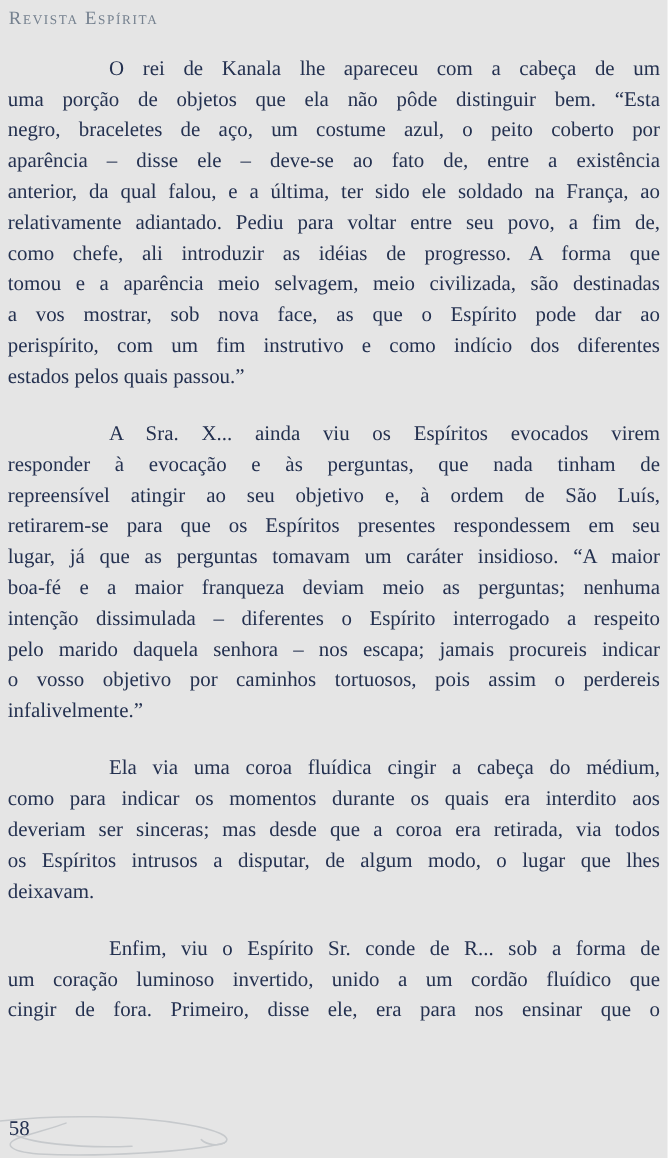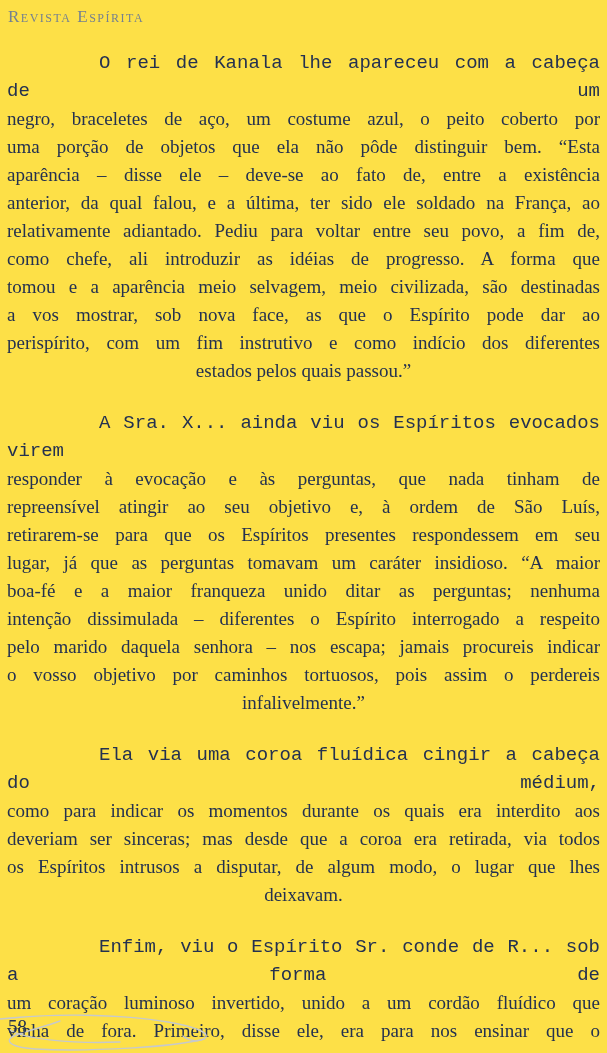"Revista Espírita" #page { background: #fde047 -> #e5e5e5 }
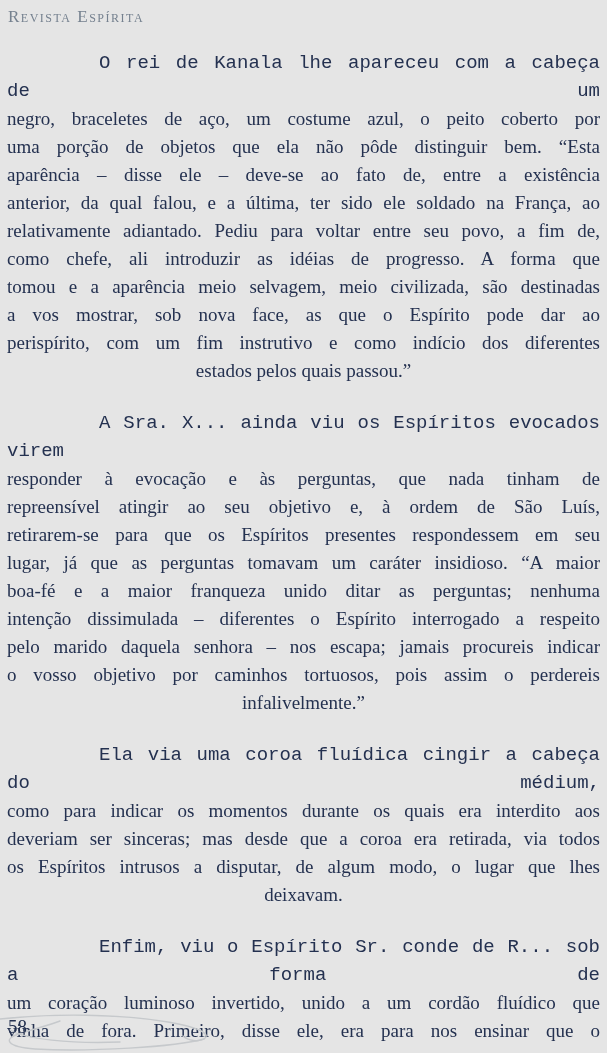"O rei de Kanala lhe" .line.first { font-family: Liberation Mono, monospace -> none }
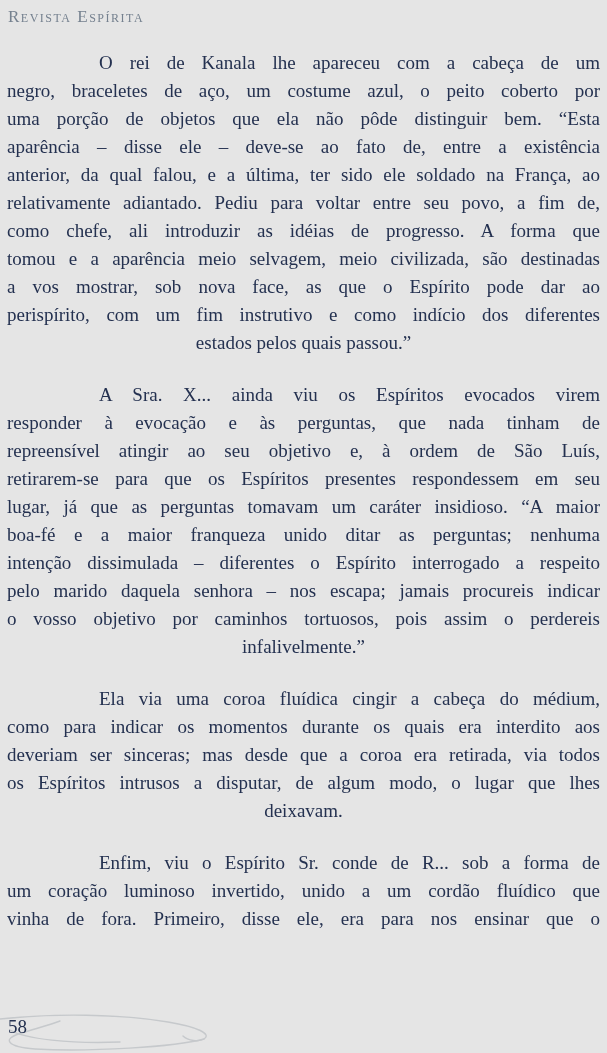"negro, braceletes de aço, um" div.line { order: before "uma porção de objetos que" -> after "uma porção de objetos que" }
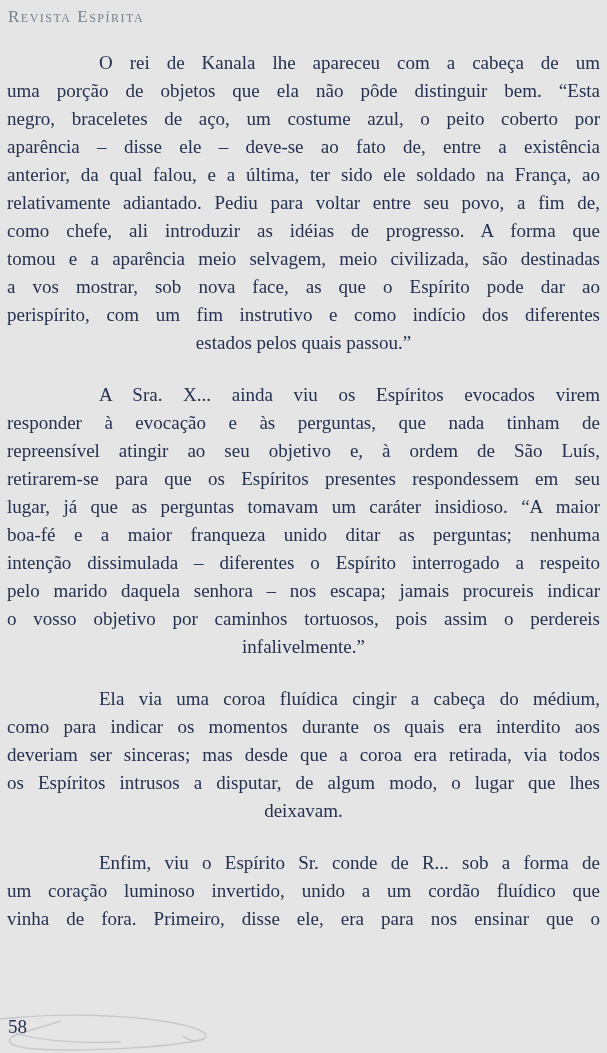"estados pelos quais passou.”" .line { text-align: center -> left }
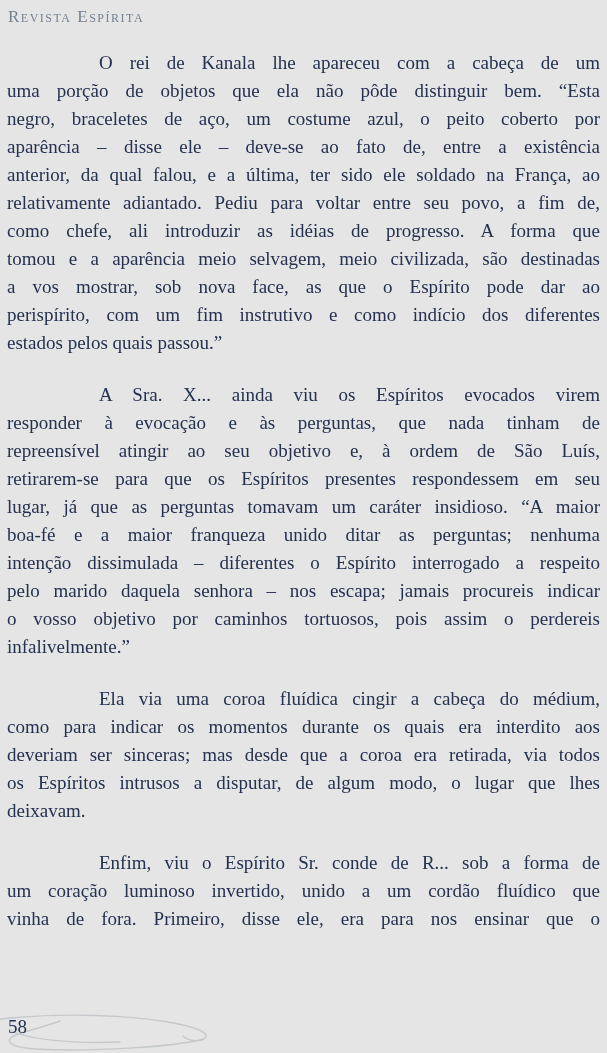"boa-fé e a maior franqueza" div.line { text: unido ditar -> deviam meio }
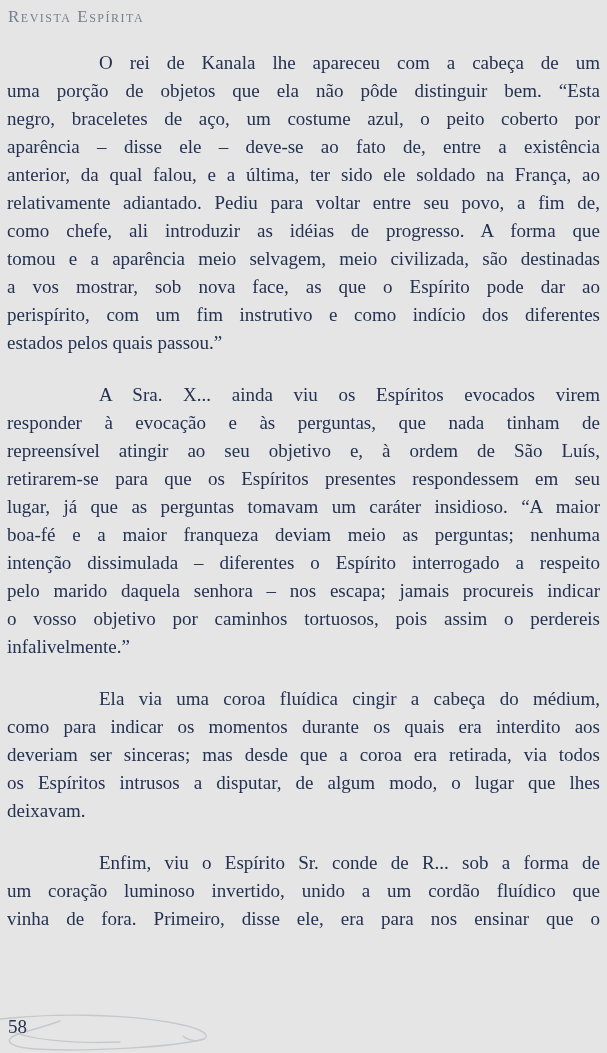"vinha de fora. Primeiro, disse" div.line { text: vinha -> cingir }
